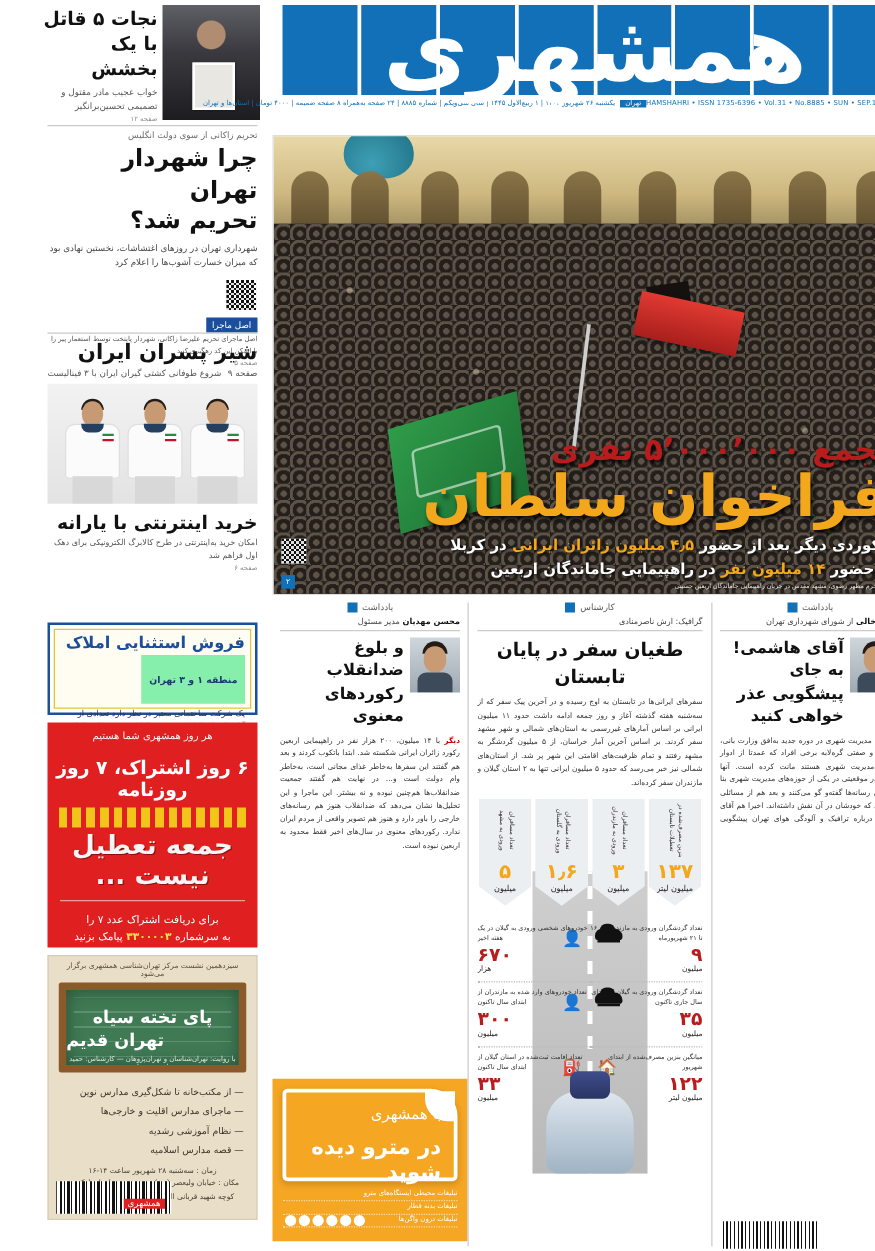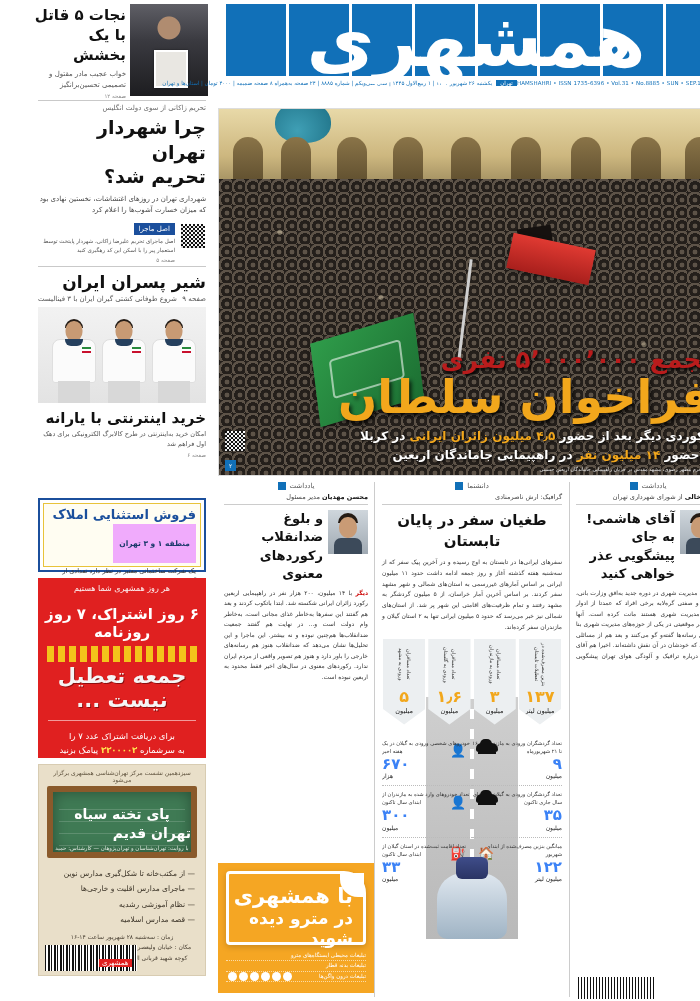"اصل ماجرا" .qr-row { flex-direction: none -> column }
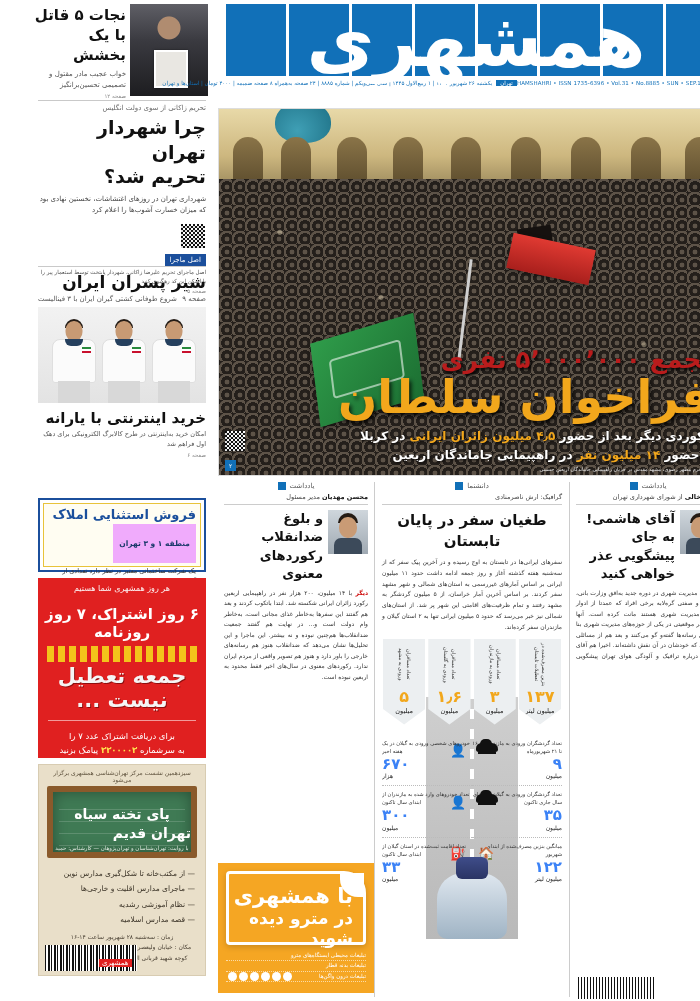"دانشنما" span.lbl { text: دانشنما -> کارشناس }
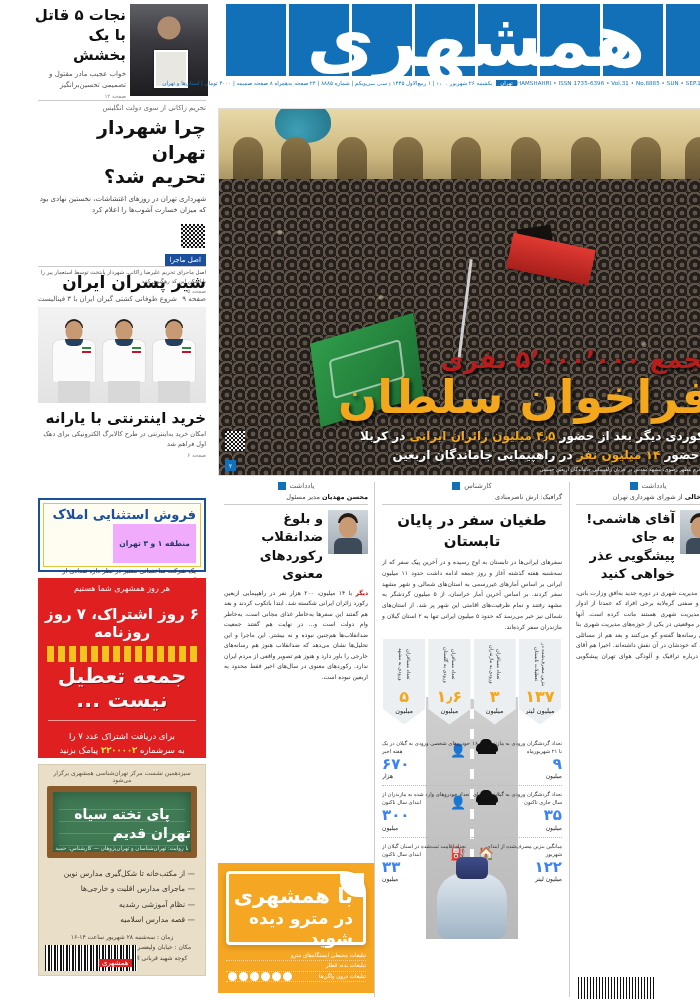"منطقه ۱ و ۳ تهران" .ae-sub { background: #f0abfc -> #86efac }
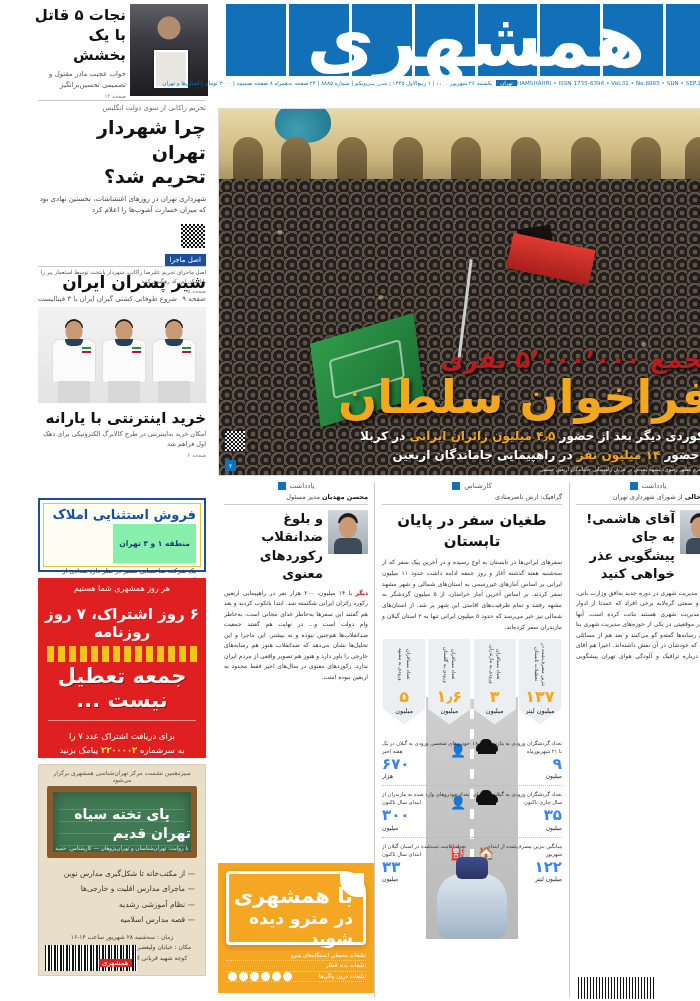"۶۷۰" .srow-num { color: #3b82f6 -> #b91c1c }
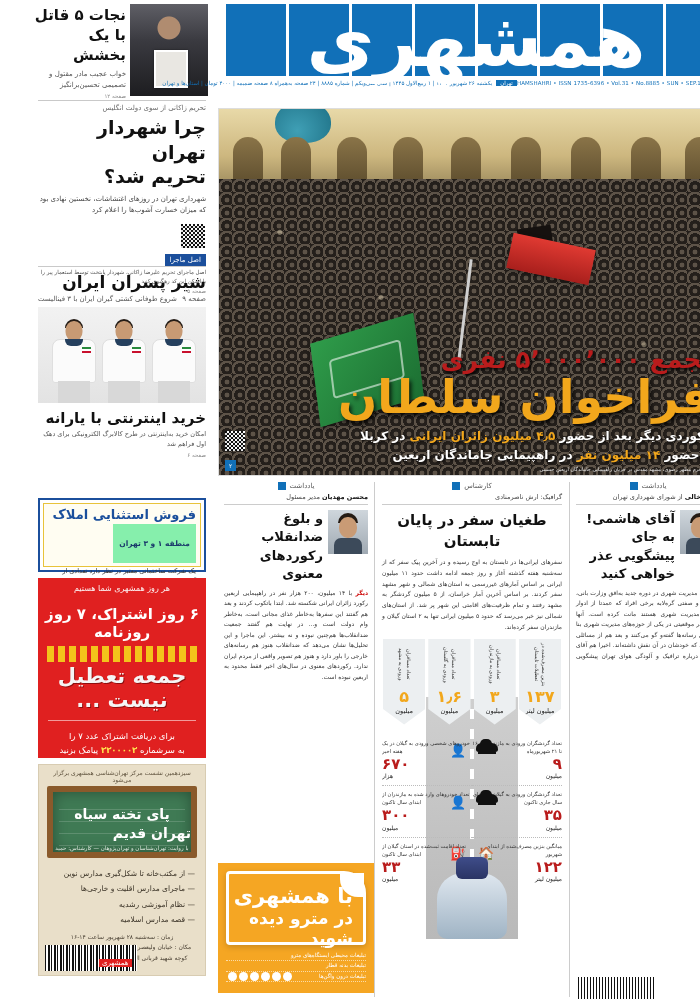"تهران قدیم" .bb-t2 { text-align: right -> left }
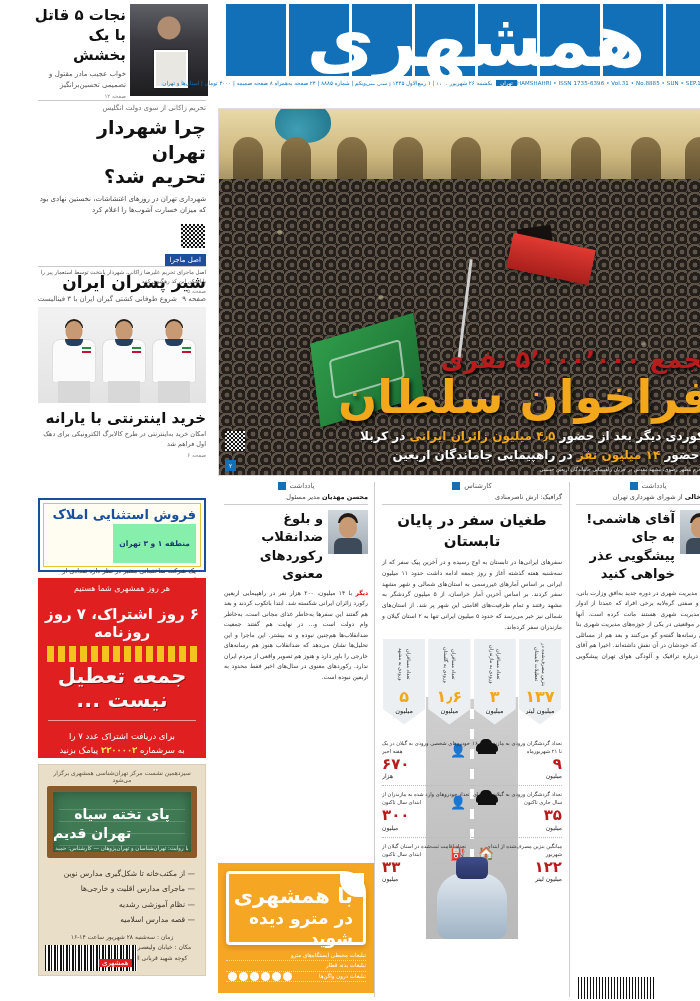"با همشهری" .m-l1 { font-size: 21px -> 12px; font-weight: bold -> normal }
